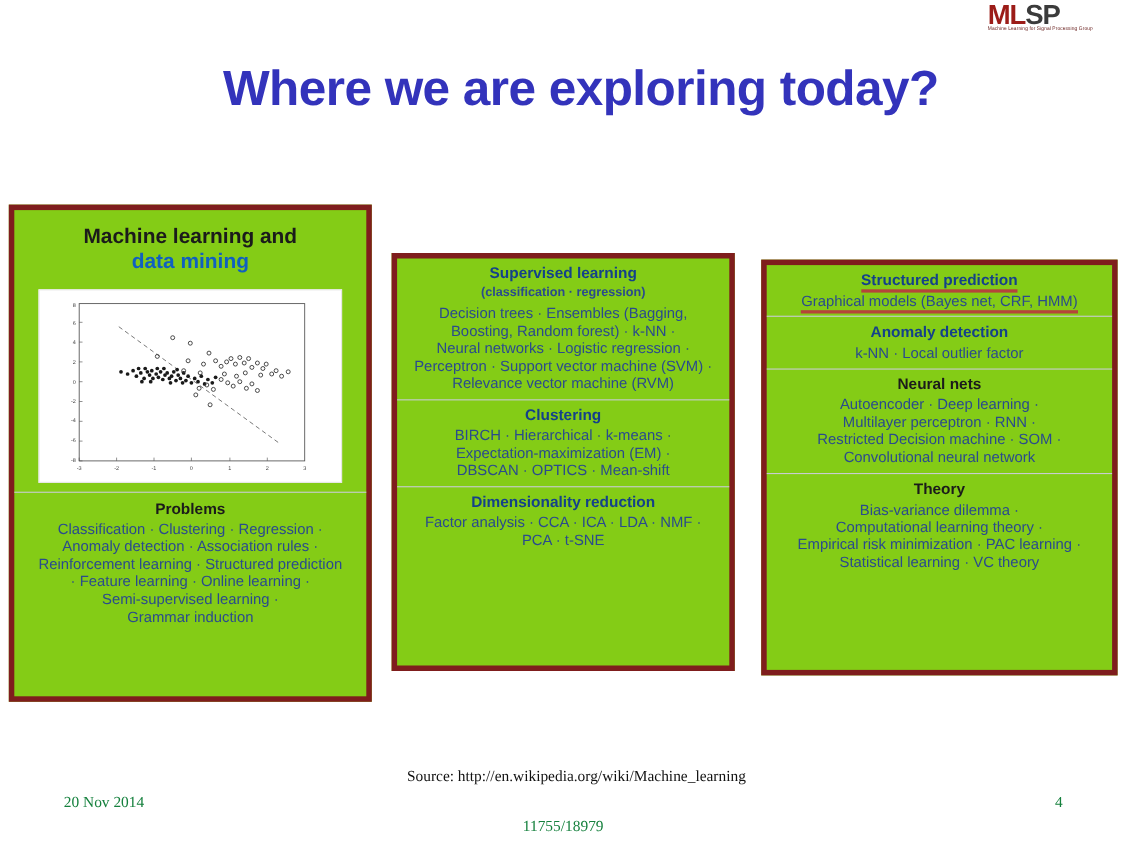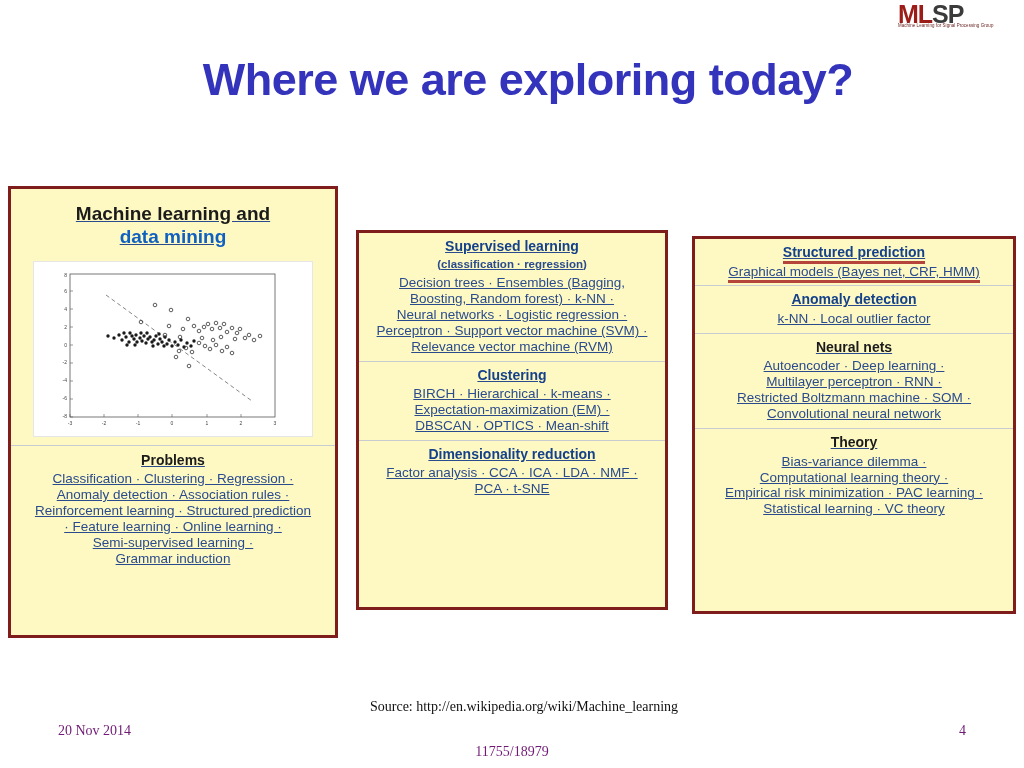"Machine learning and" .panel { background: #fef9c3 -> #84cc16; border: 3px solid #7f1d1d -> 5px solid #7f1d1d; text-decoration: underline -> none }
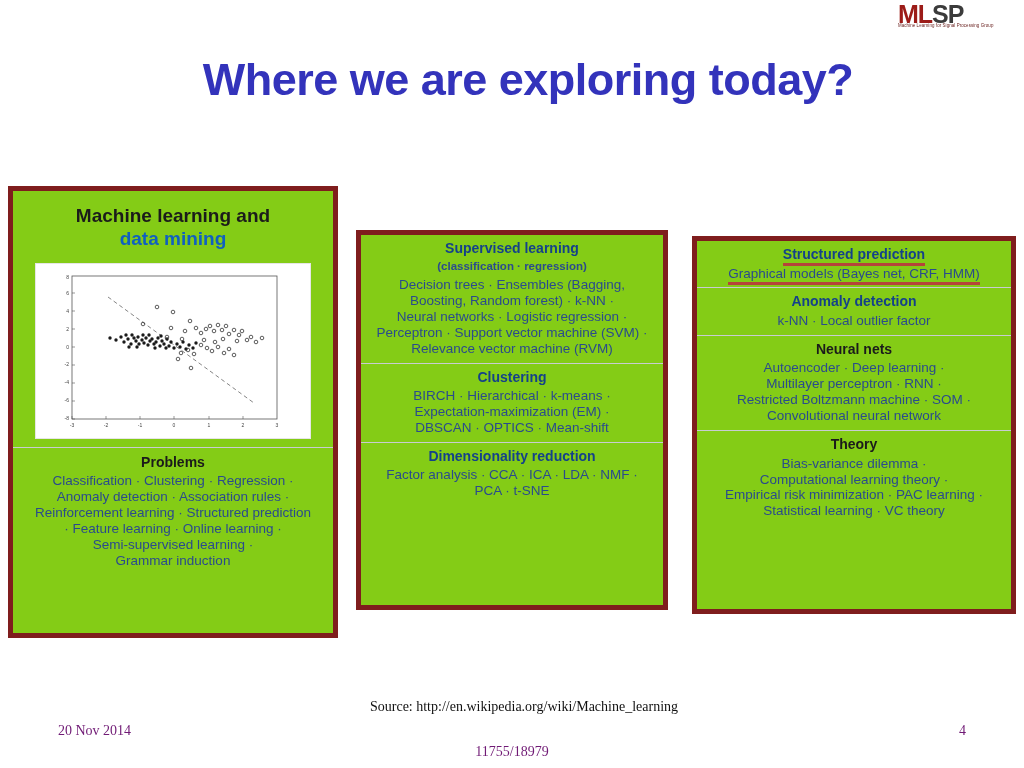"Restricted Boltzmann machine · SOM" span.line { text: Boltzmann -> Decision }
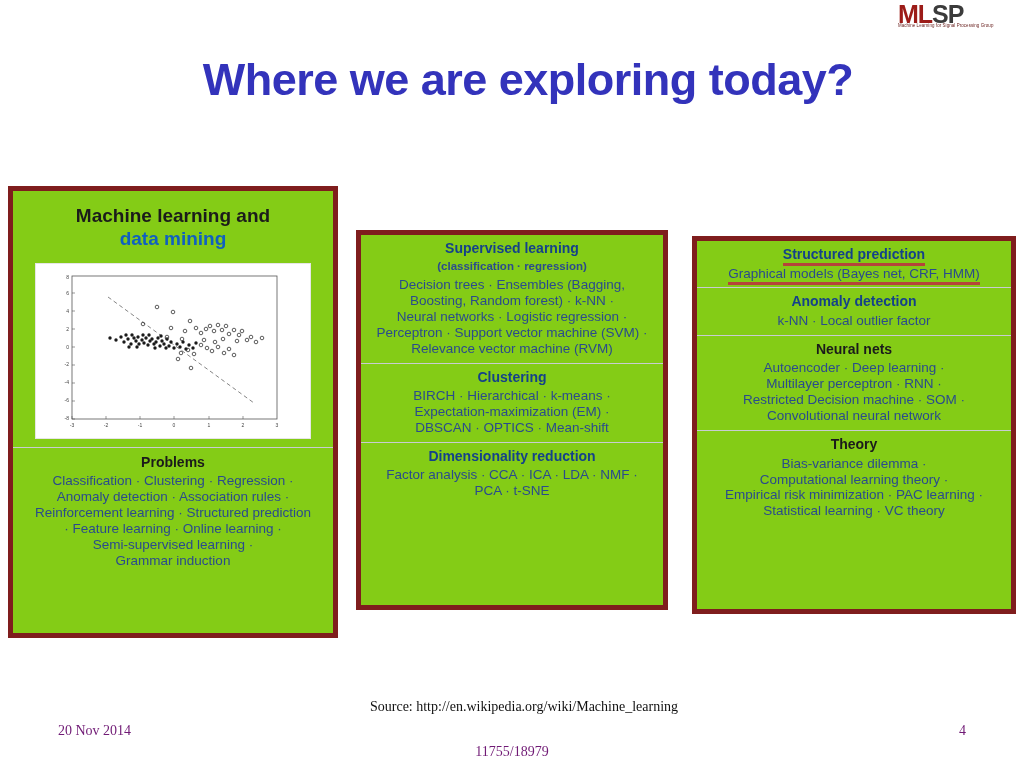"20 Nov 2014" .footer-item { color: #701a75 -> #15803d }
